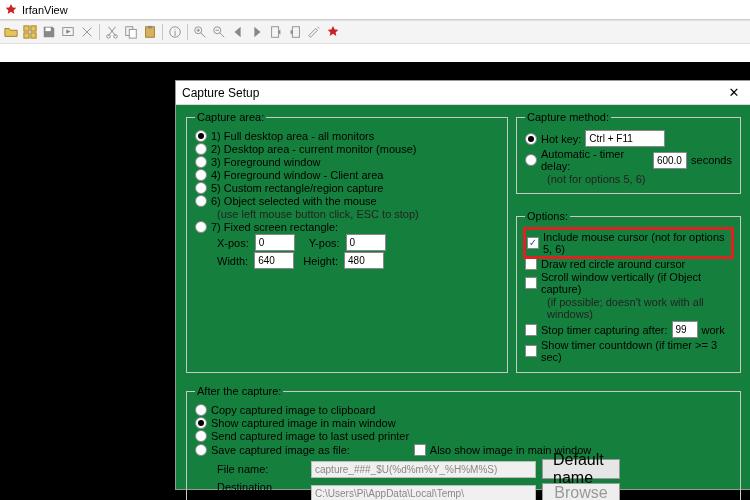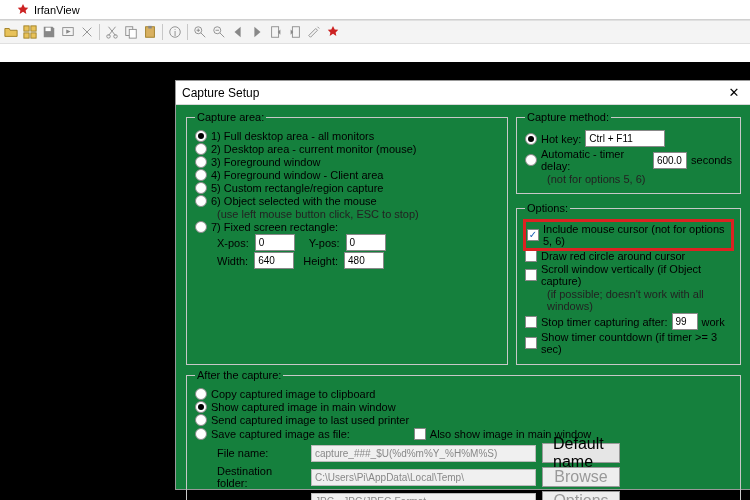"IrfanView" .titlebar { padding: 0 16px -> 0 4px }
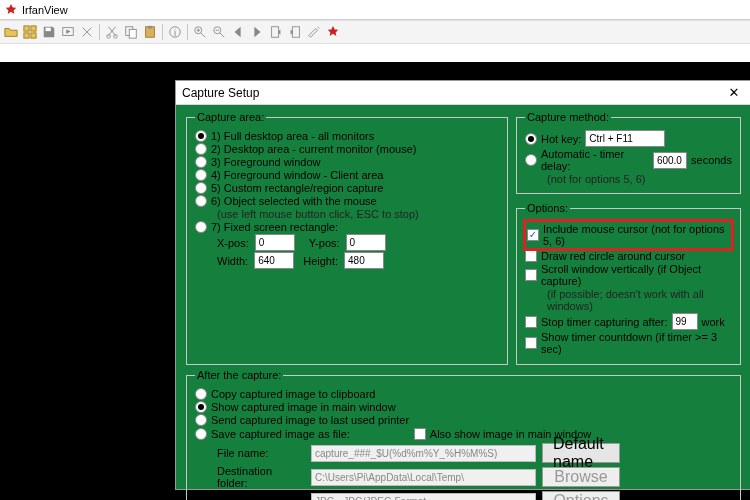"Capture area:" fieldset { margin-bottom: 4px -> 12px }
